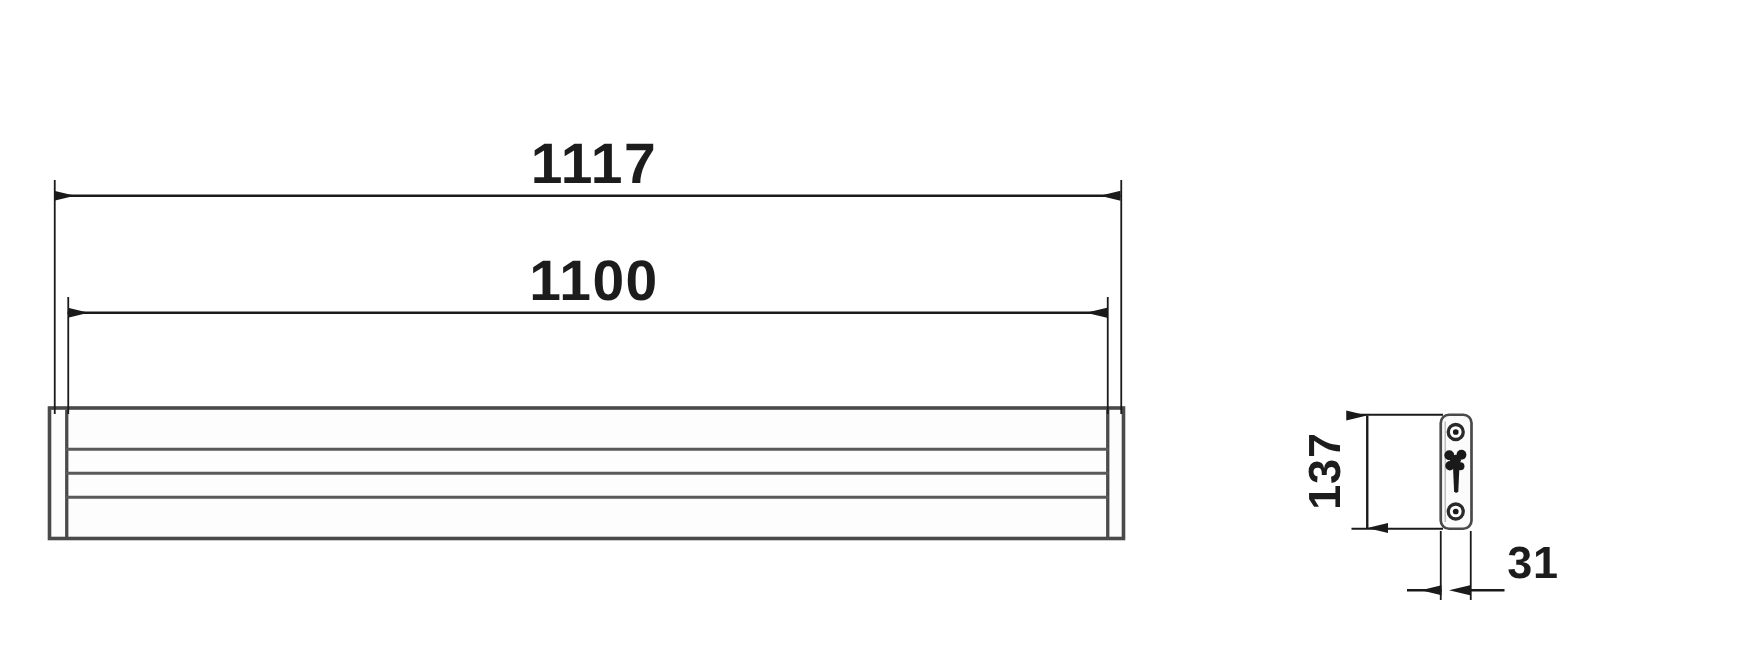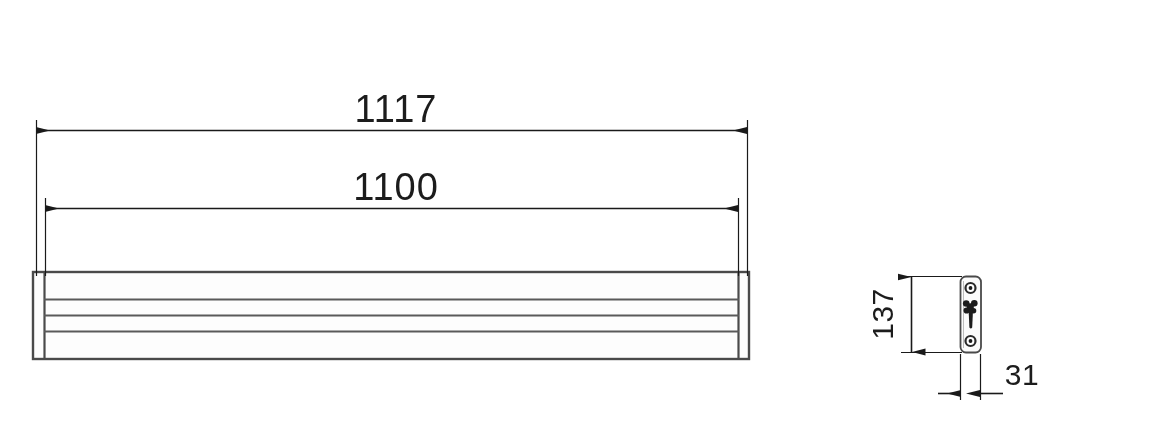"1117" #drawing-canvas { font-weight: none -> bold }
